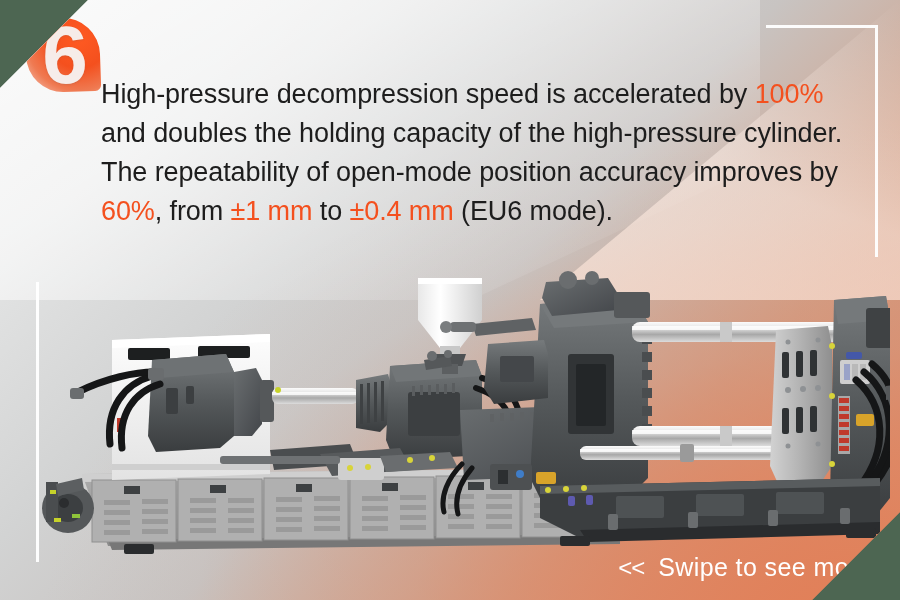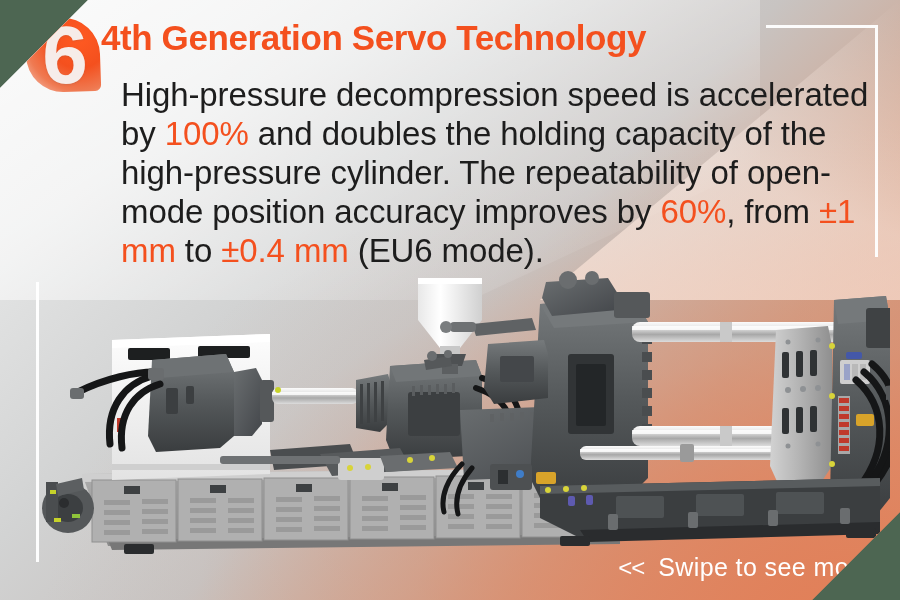"4th Generation Servo Technology" div { html: <div>4th Generation Servo Technology</div> -> none }
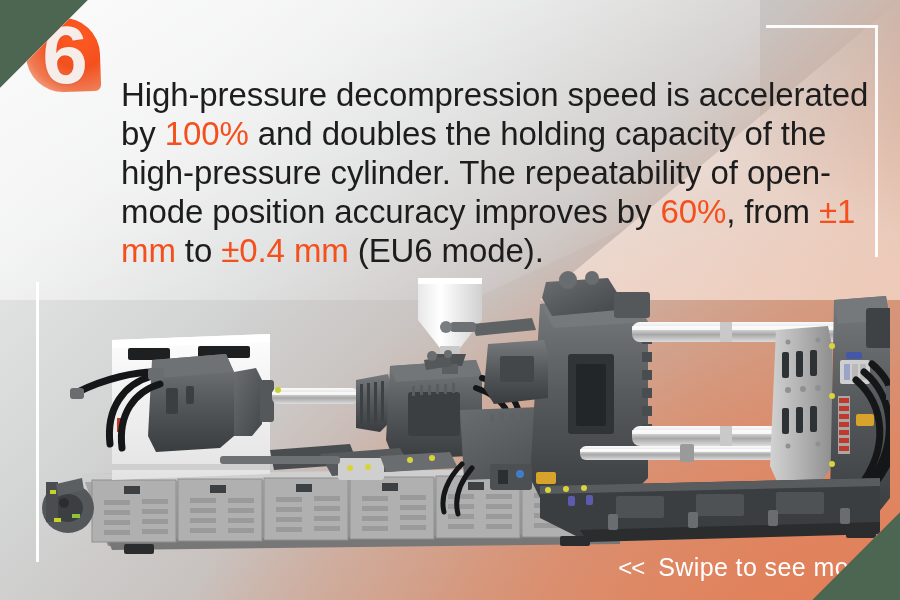"High-pressure decompression speed is" #body { font-size: 33px -> 27px; margin-left: 20px -> none }
